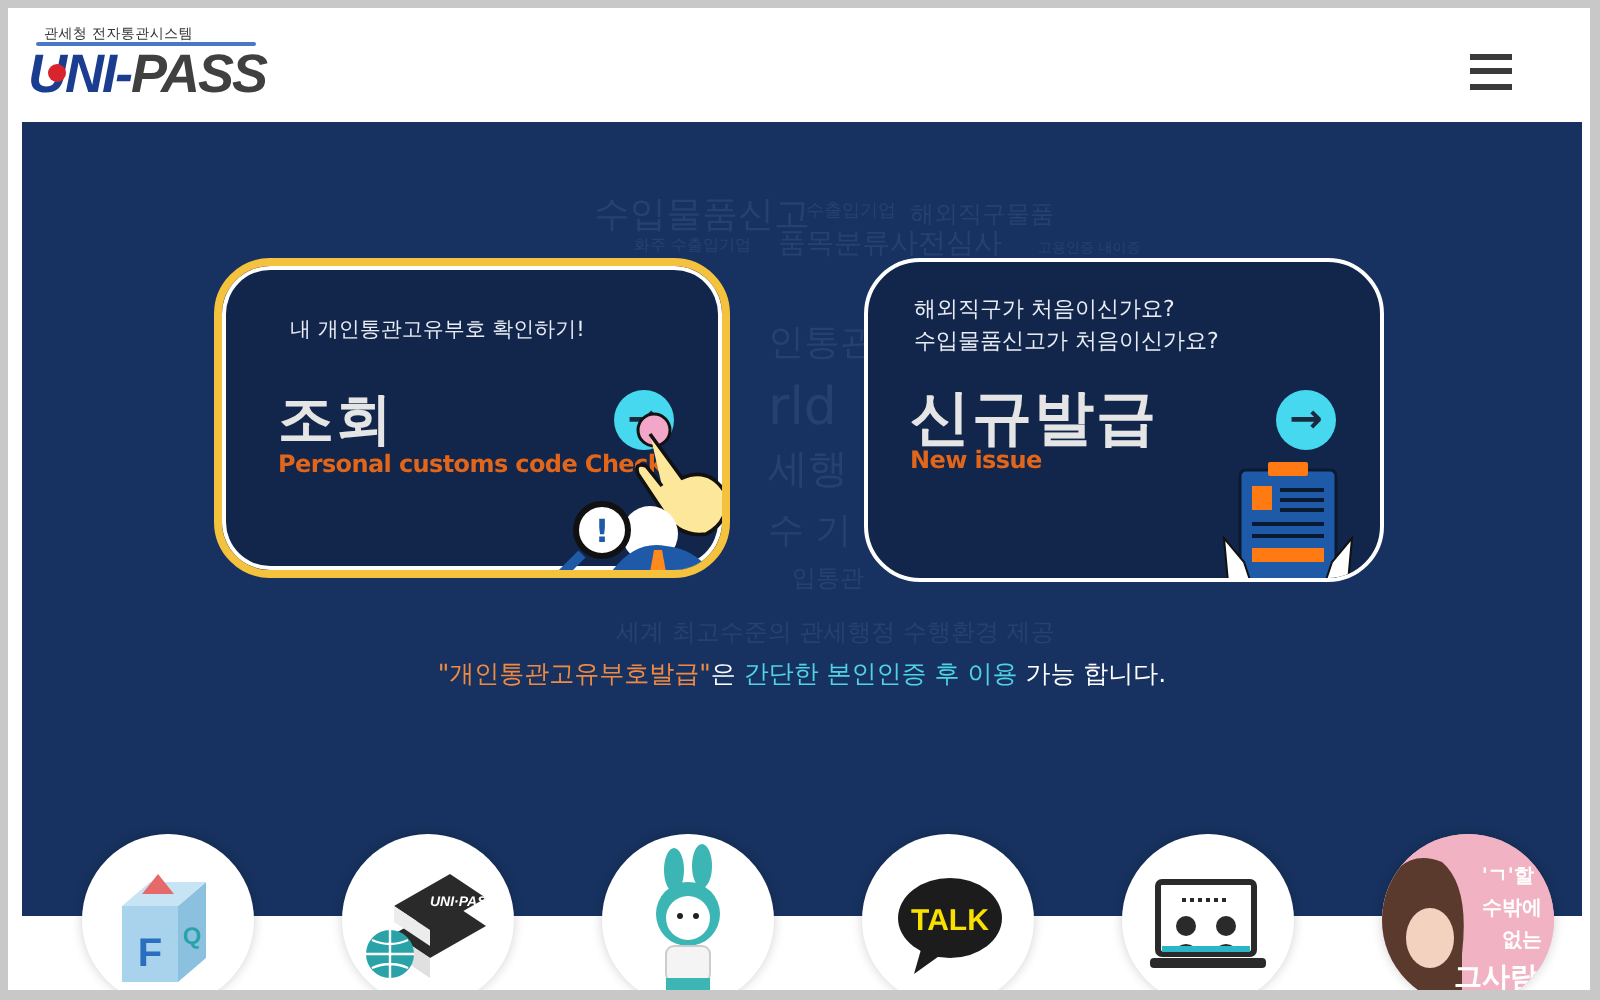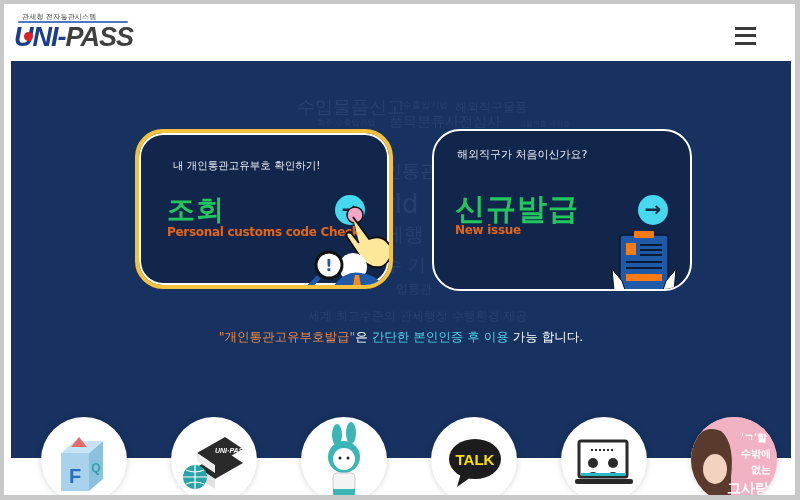"내 개인통관고유부호 확인하기!" .card.lookup { left: 124px -> 96px }
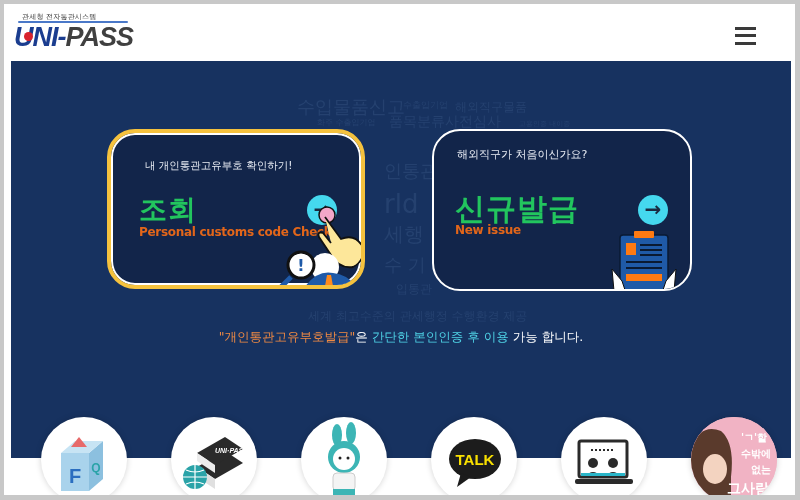"수입물품신고가 처음이신가요?" div { html: none -> <div>수입물품신고가 처음이신가요?</div> }
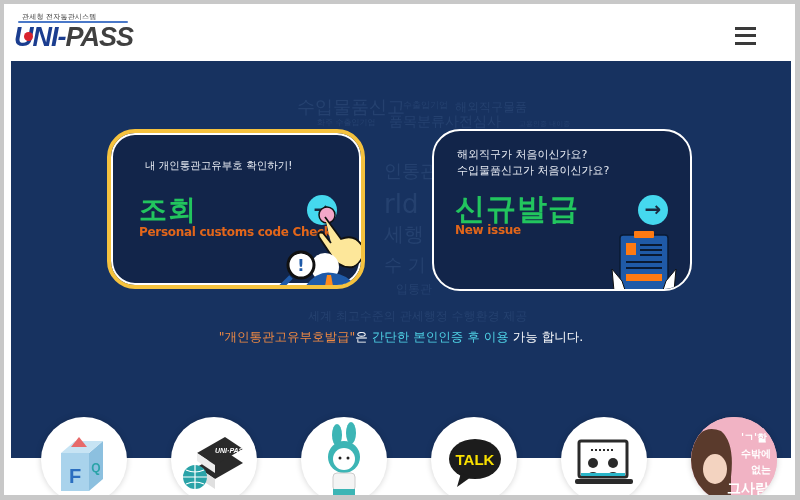"조회" .card-title { color: #22c55e -> #e5e5e5 }
